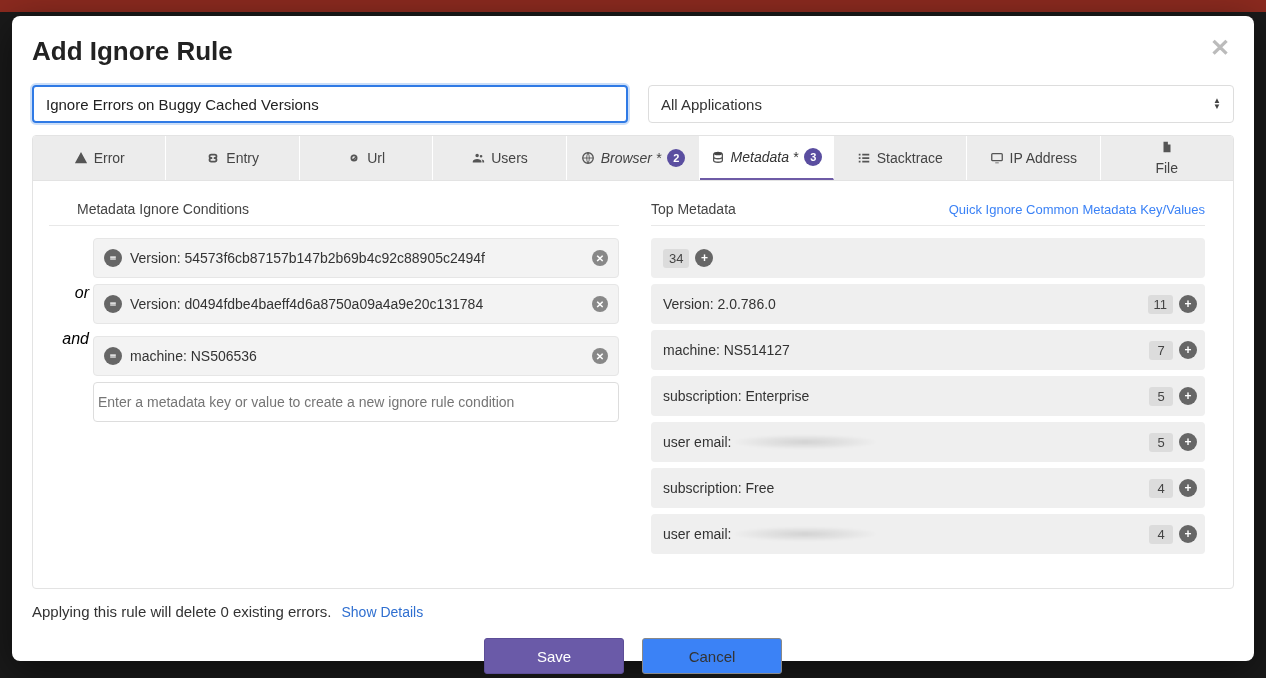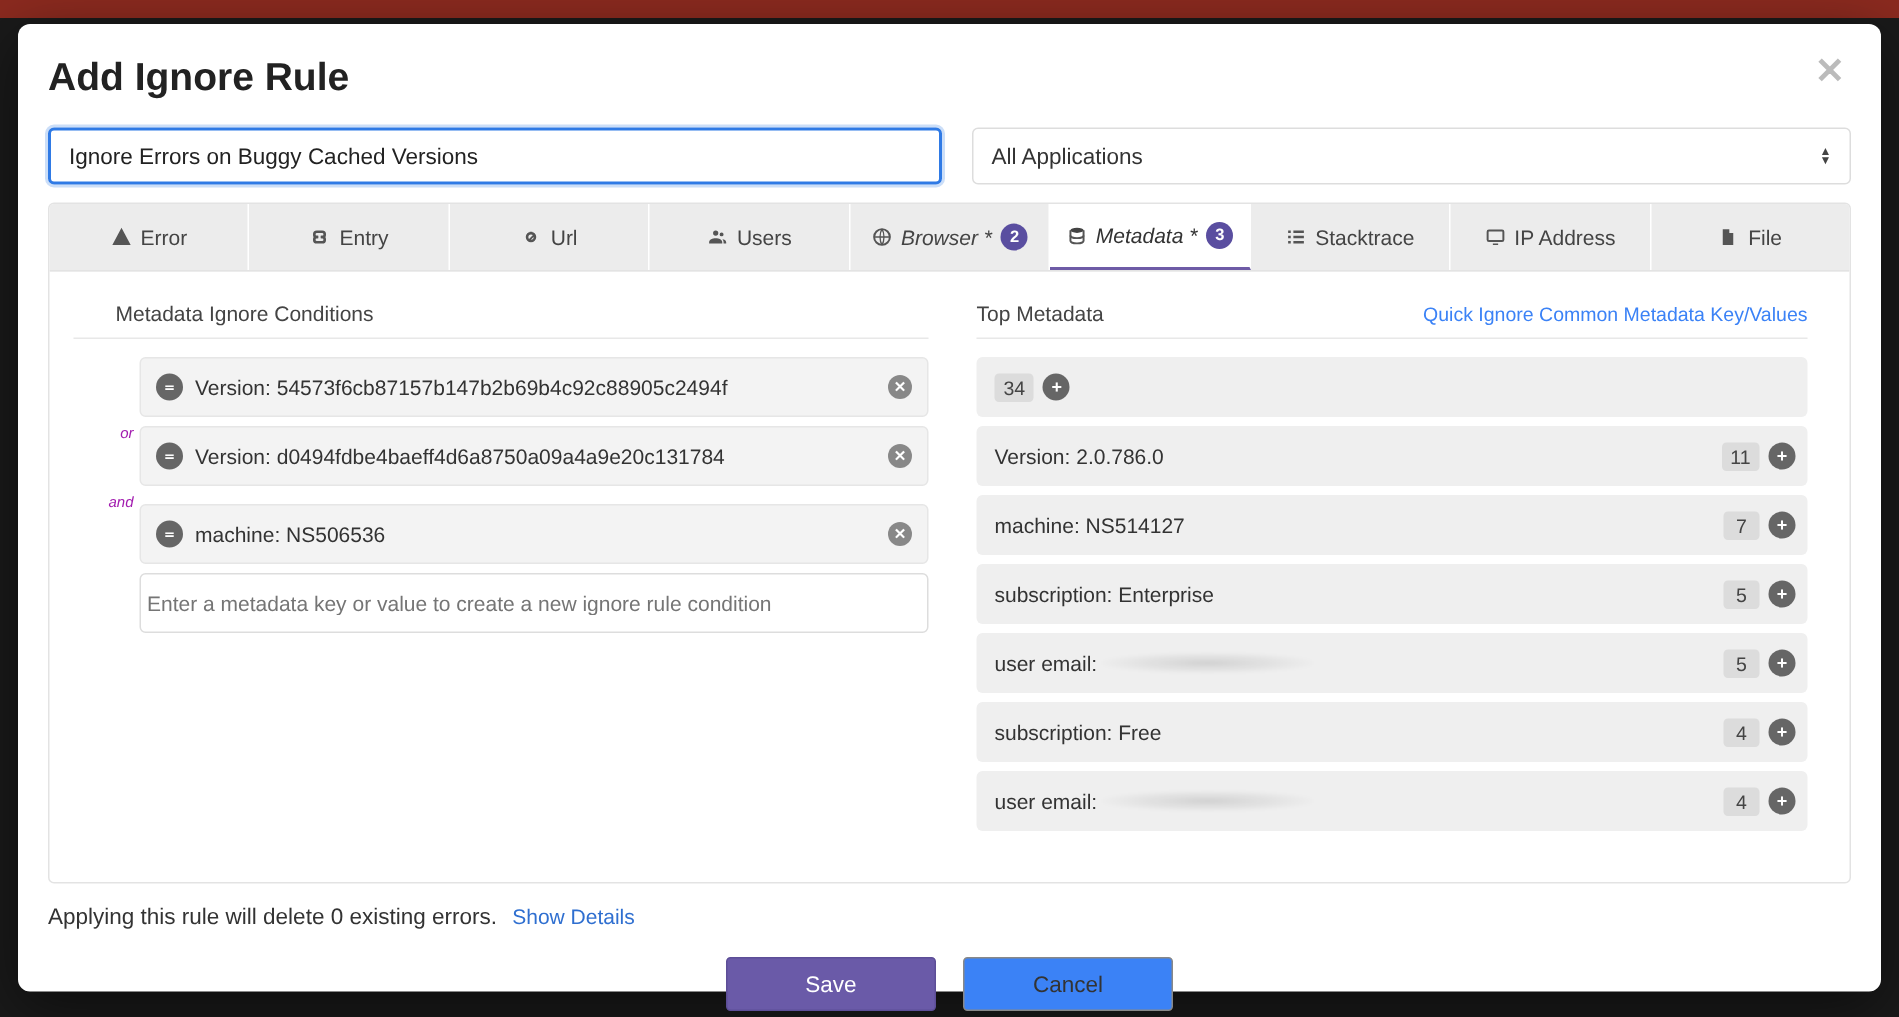"File" .tab:last-child { flex-direction: none -> column }
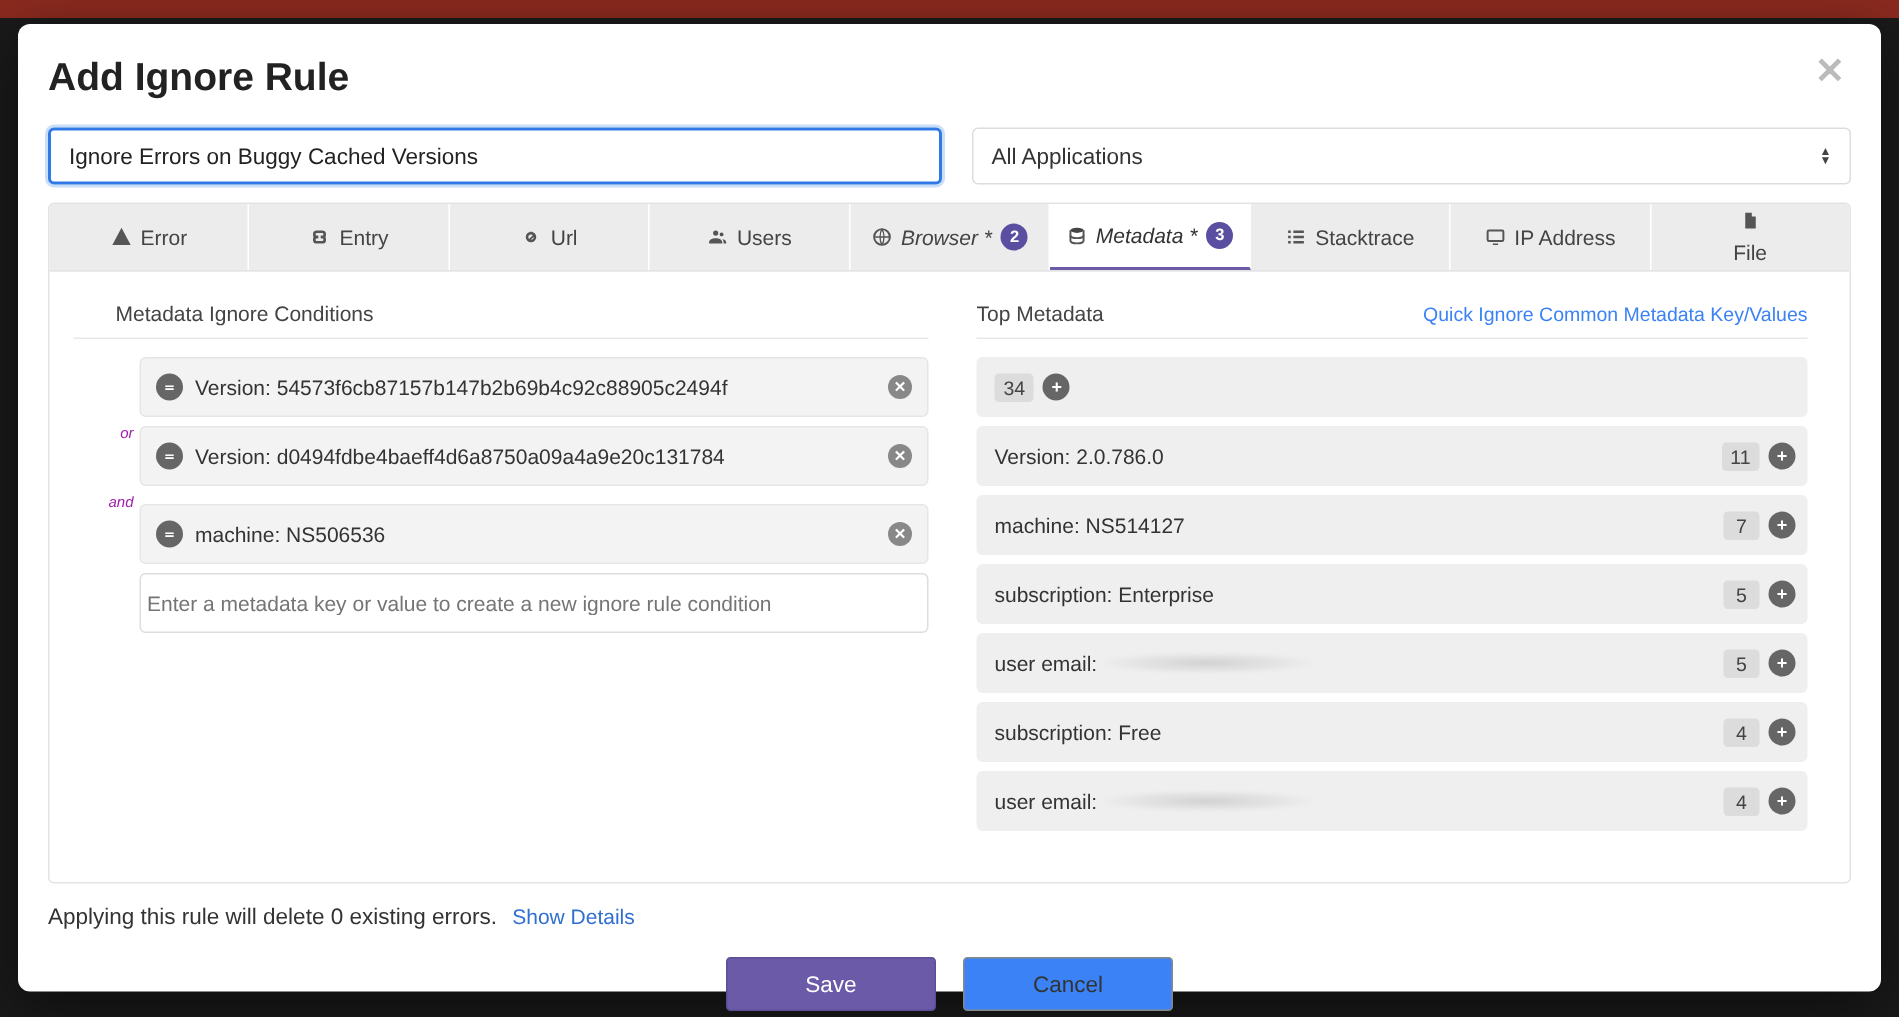"or" .connector { color: #a21caf -> #000000; font-size: 10px -> 16px }
